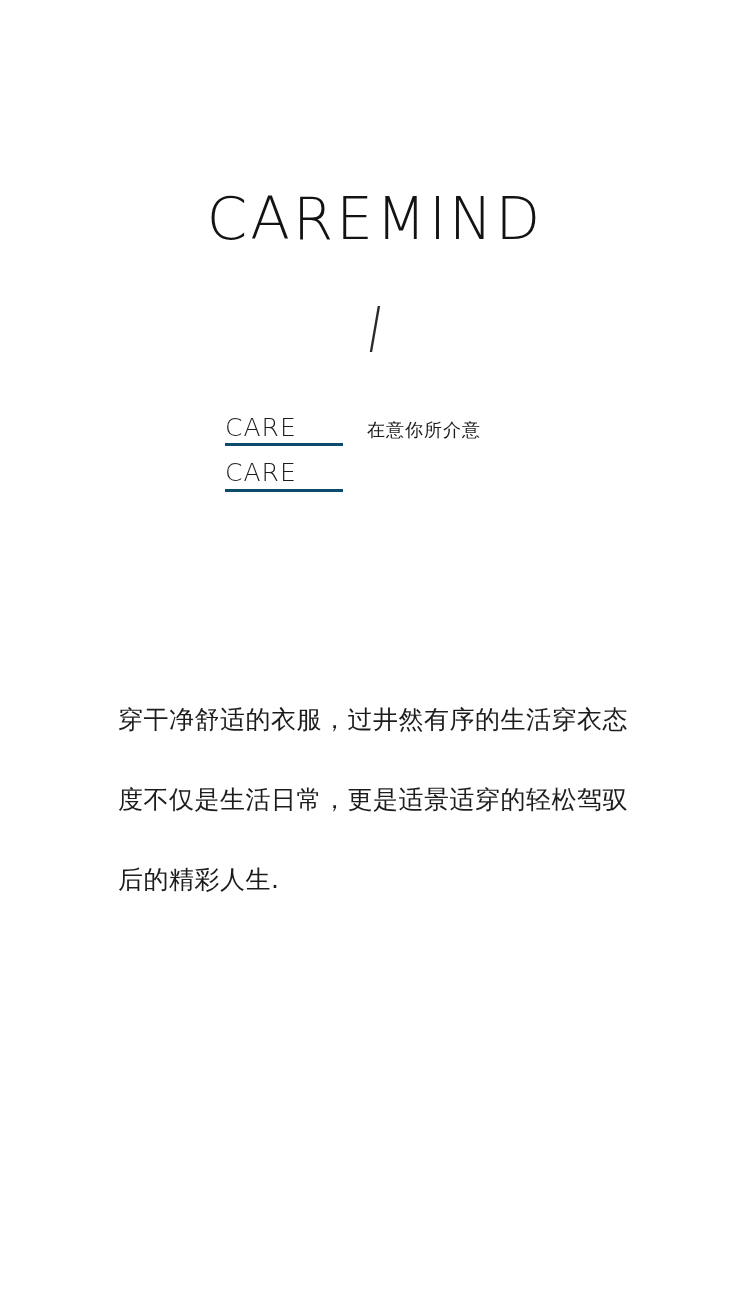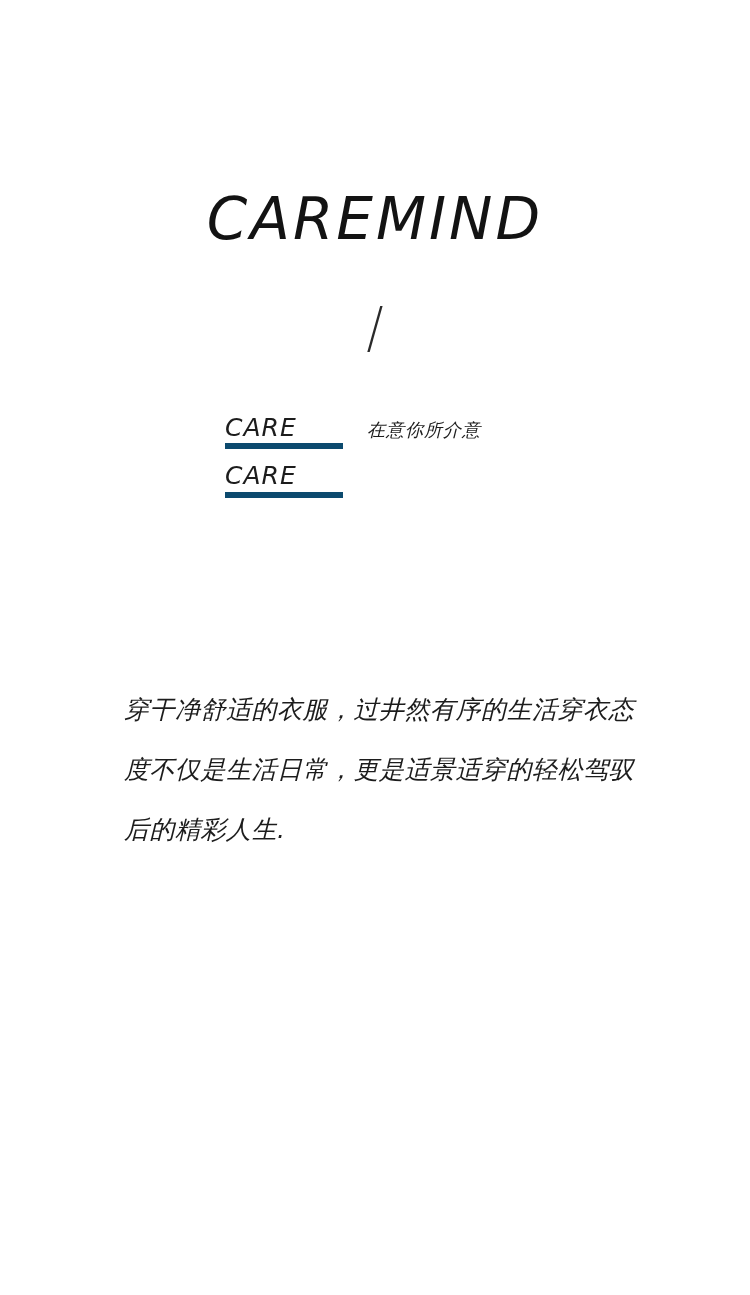"CAREMIND" .page { font-style: italic -> none }
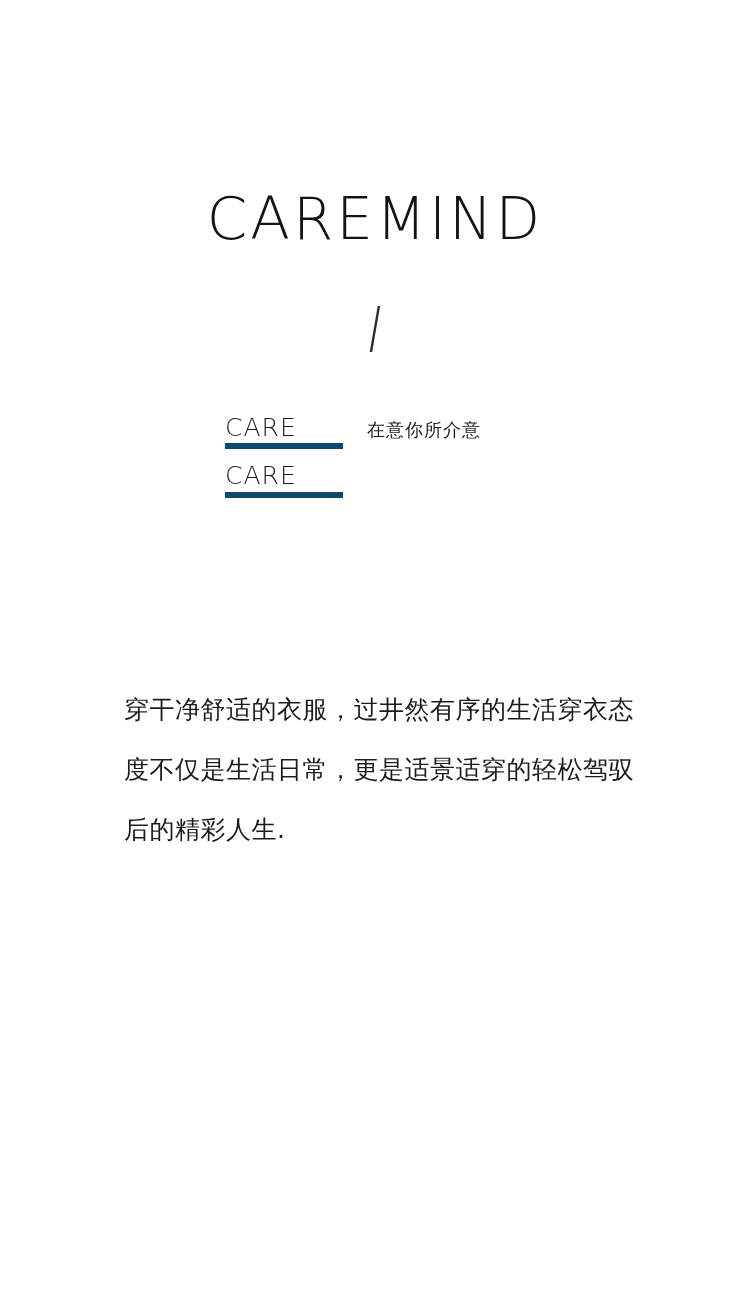"CARE" .tagline-en { border-bottom: 6px solid #0c4a6e -> 3px solid #0c4a6e }
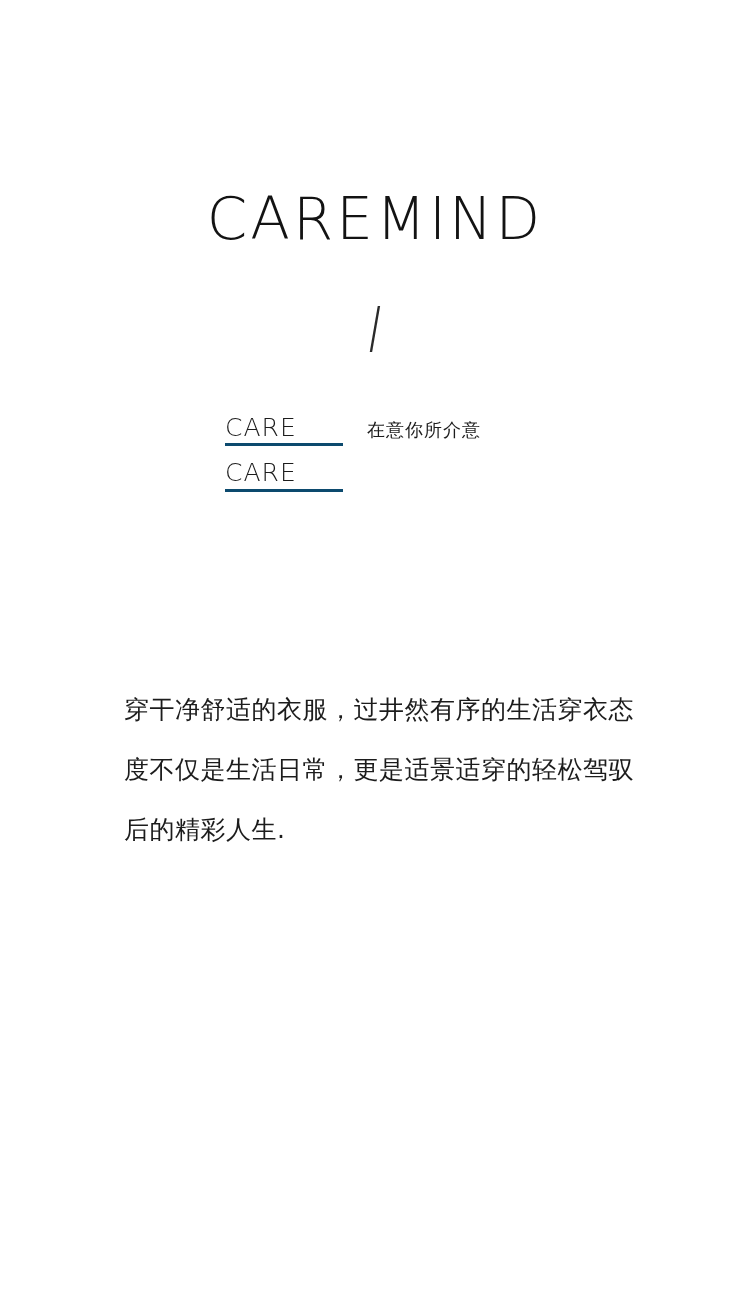"穿干净舒适的衣服，过井然有序的生活穿衣态度不仅是生活日常，更是适景适穿的轻松驾驭" .body-copy { left: 124px -> 118px; line-height: 60px -> 80px }
